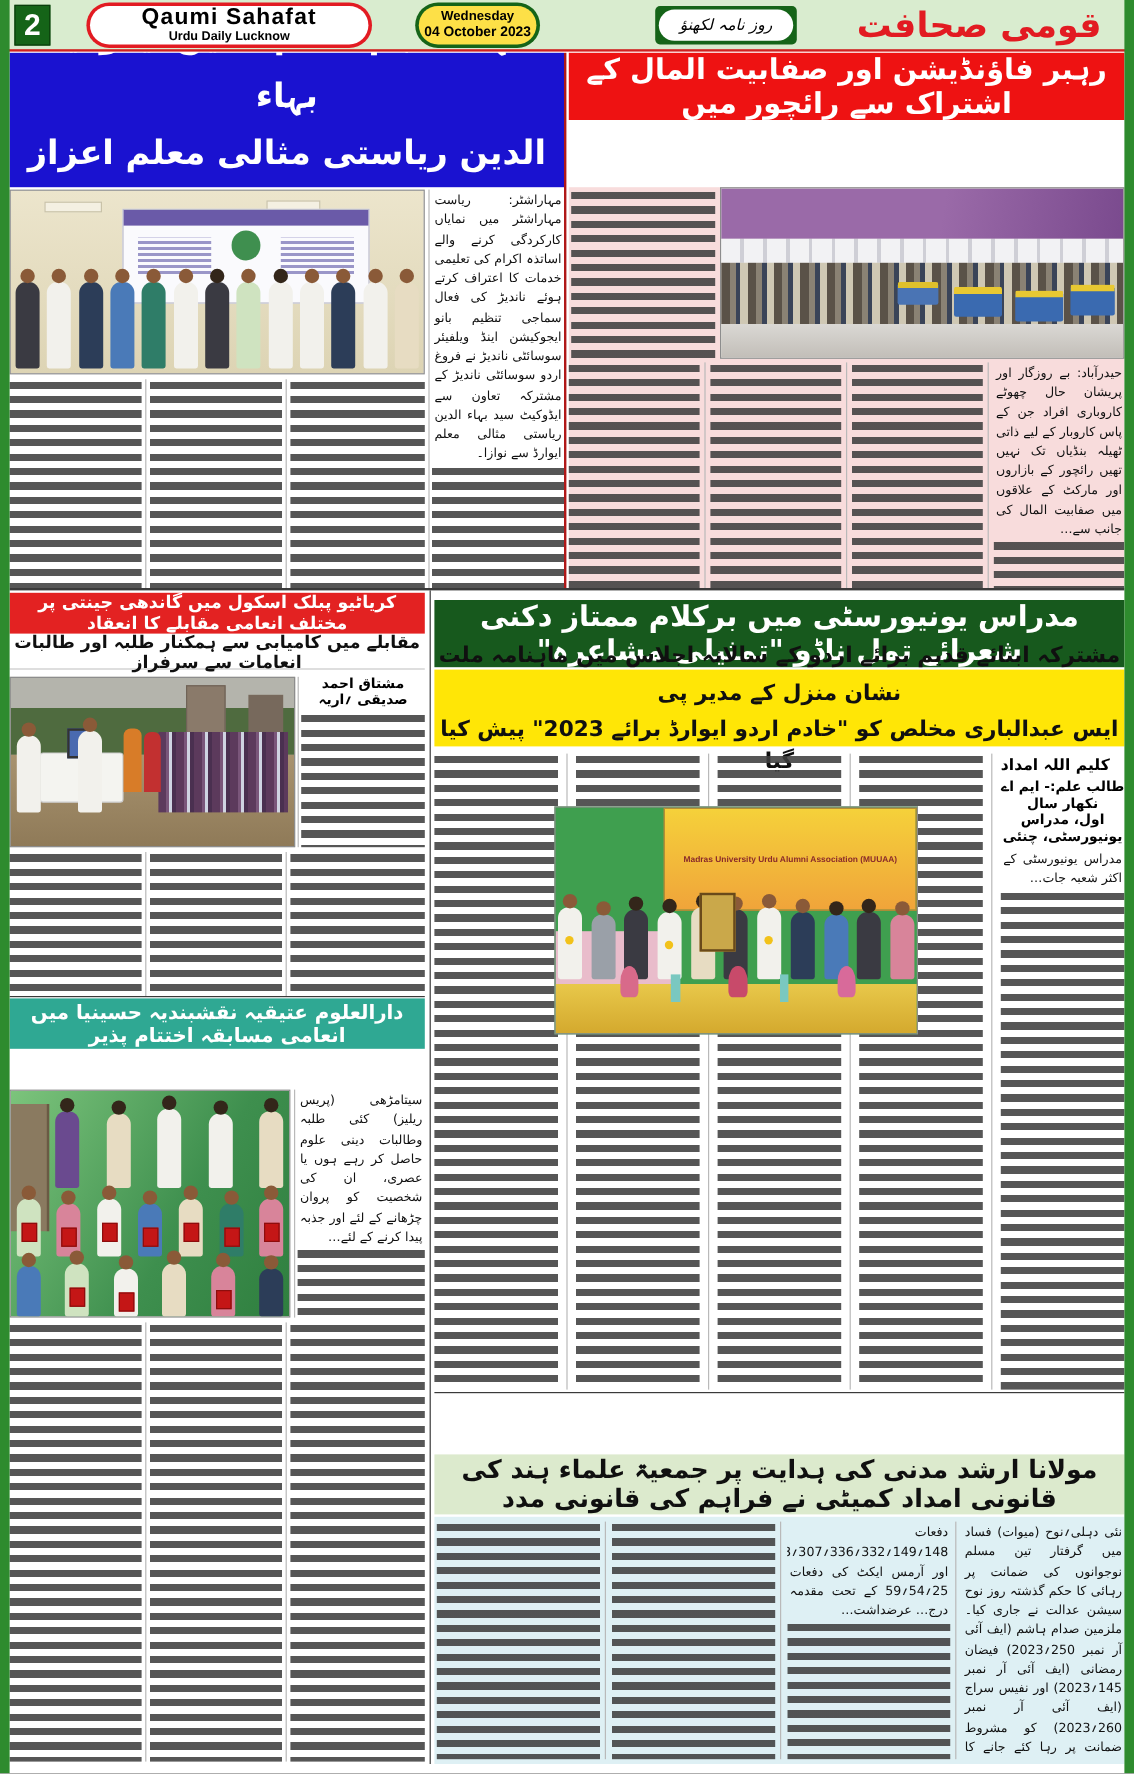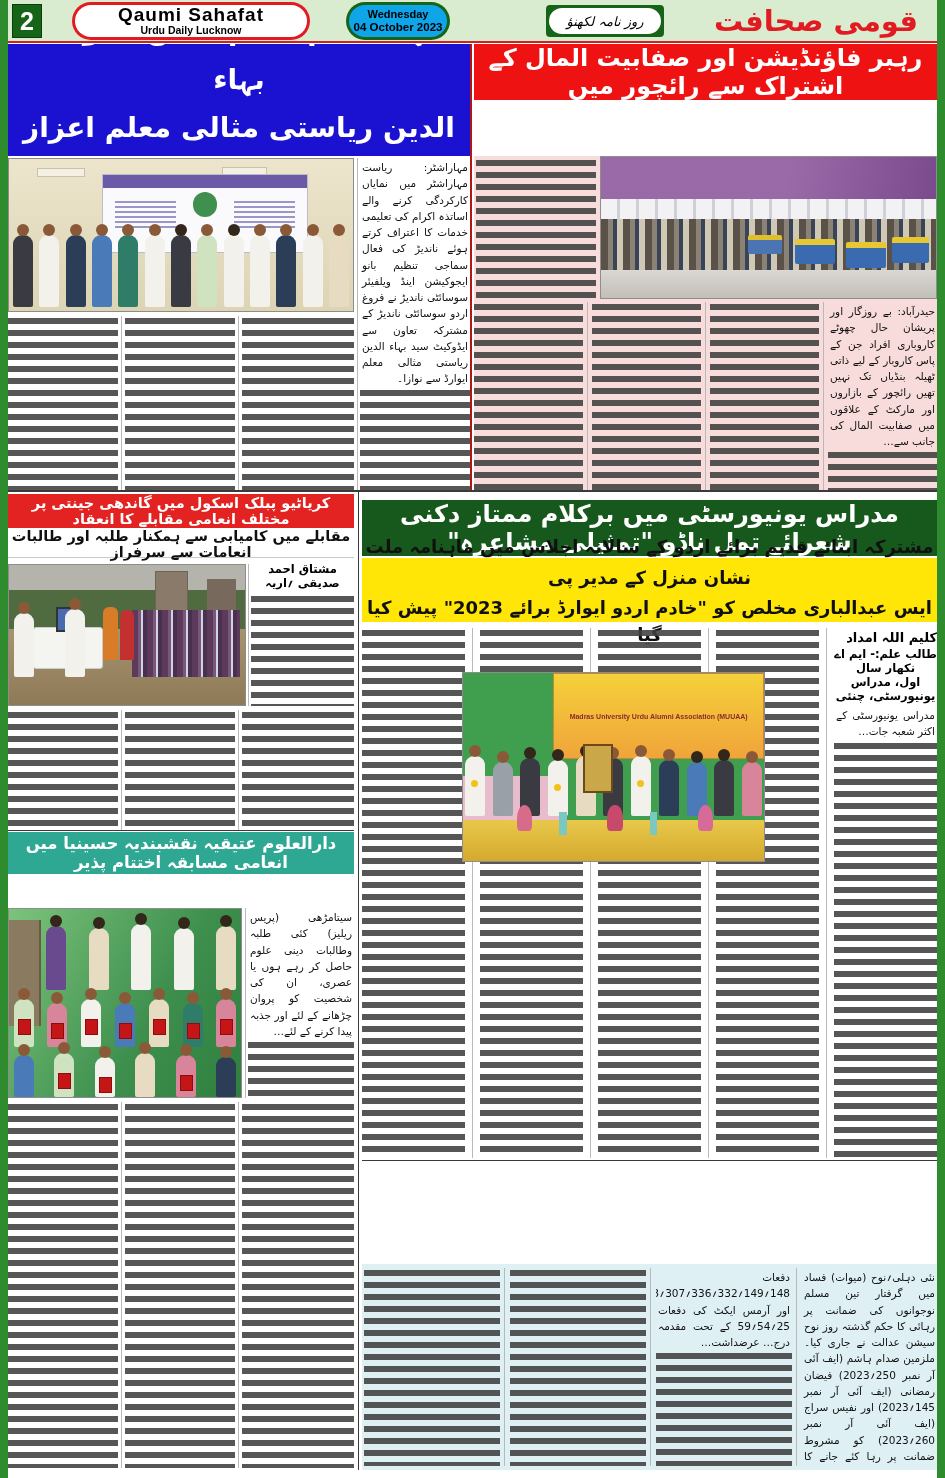"Wednesday" div.ctr { background: #0ea5e9 -> #fde047 }
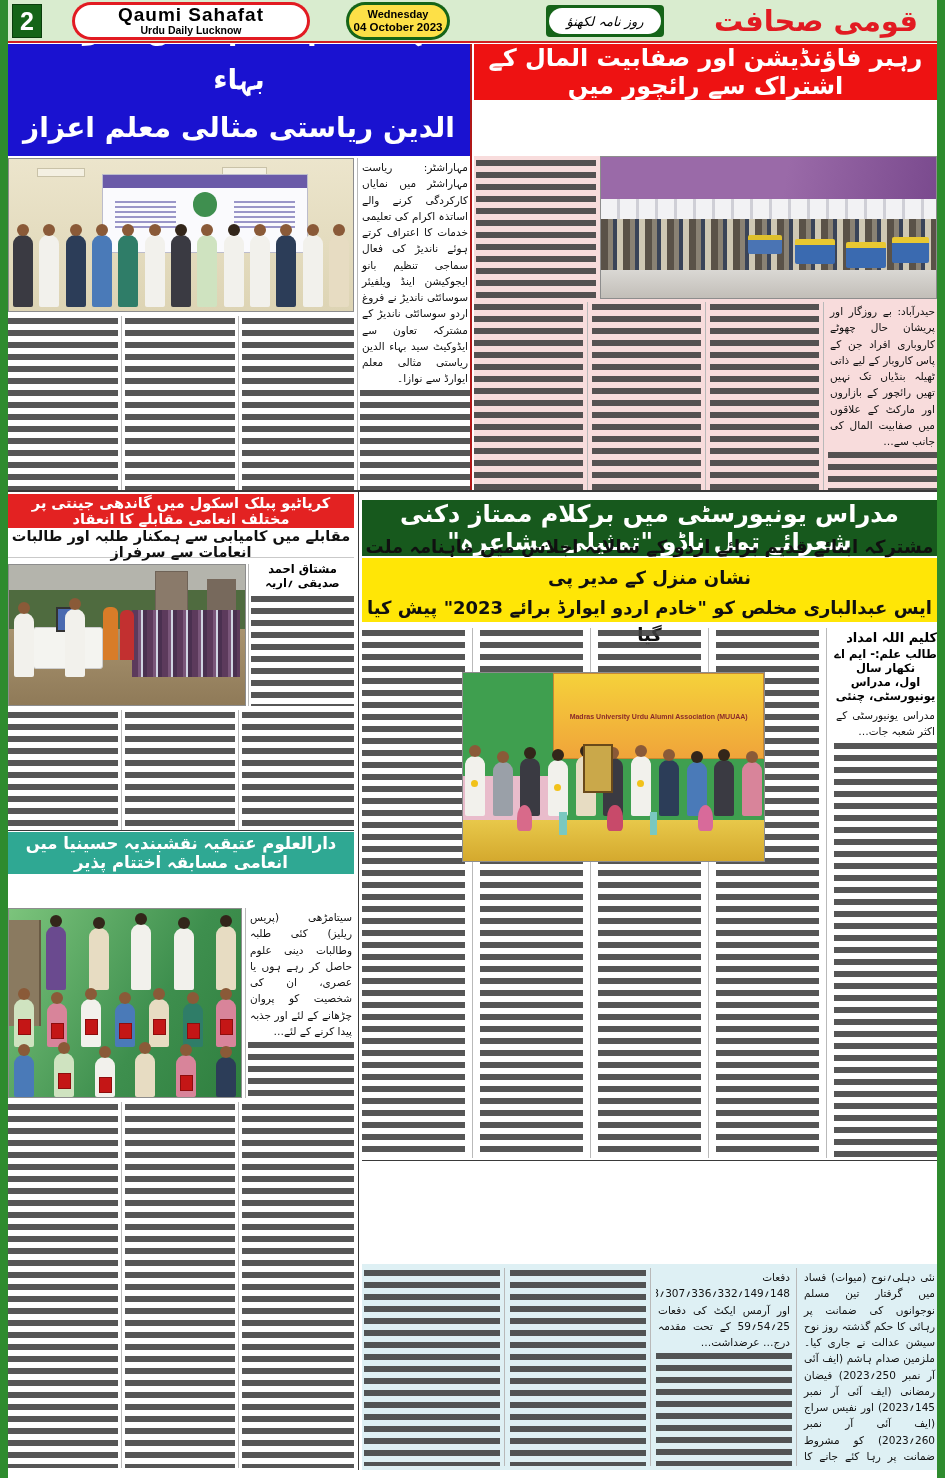"کلیم اللہ امداد" div { text-align: right -> left }
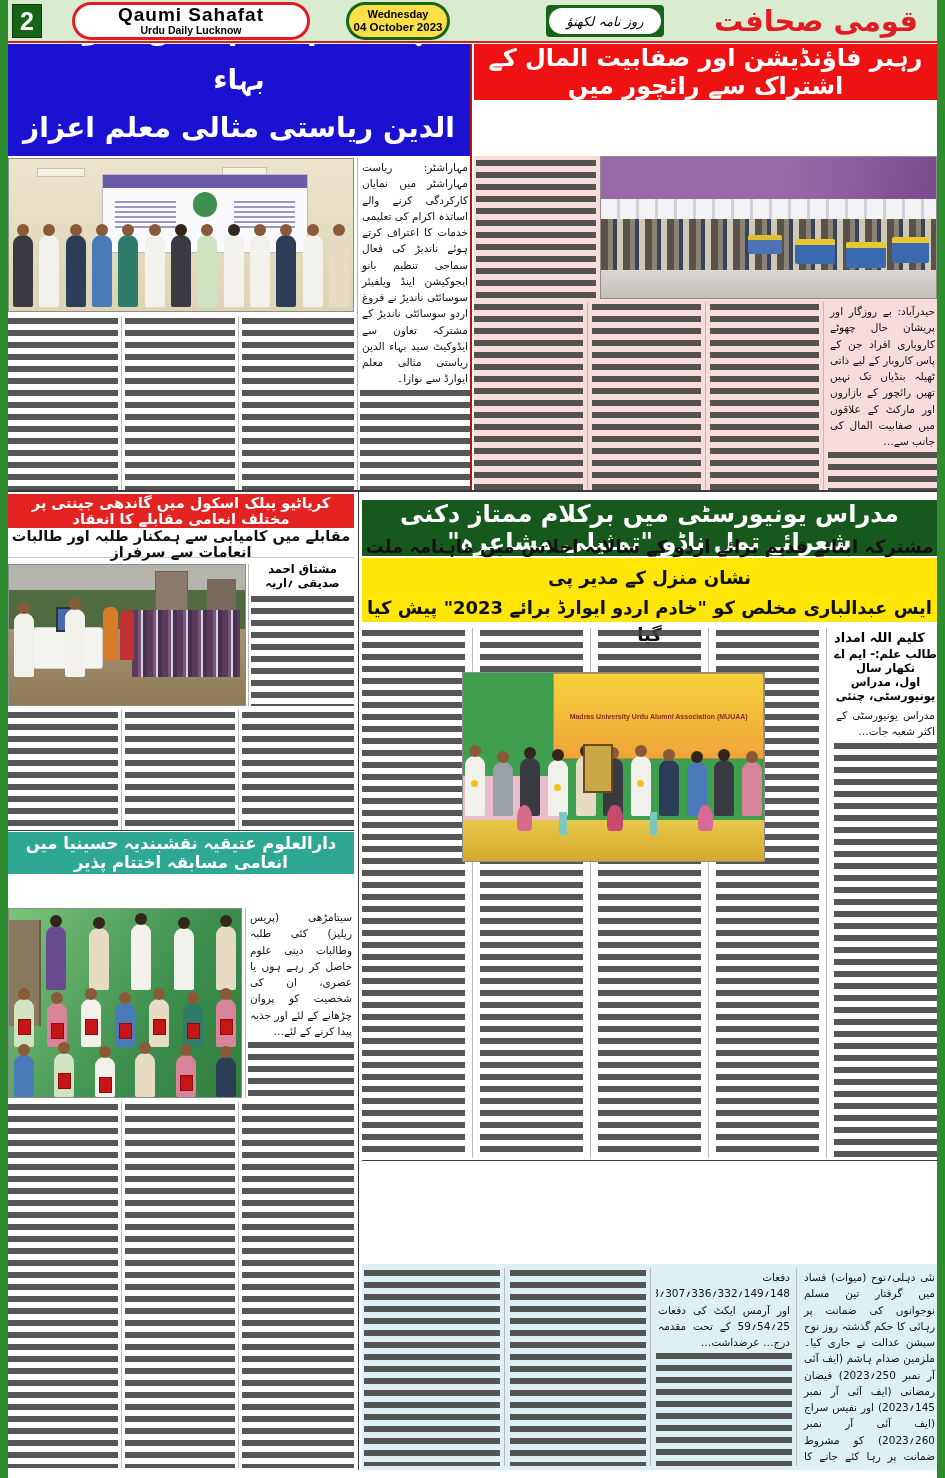"مولانا ارشد مدنی کی ہدایت" div.ctr { html: none -> <div> <span>مولانا ارشد مدنی کی ہدایت پر جمعیۃ علماء ہند کی قانونی امداد کمیٹی نے فراہم کی قانونی مدد</span> </div> }
